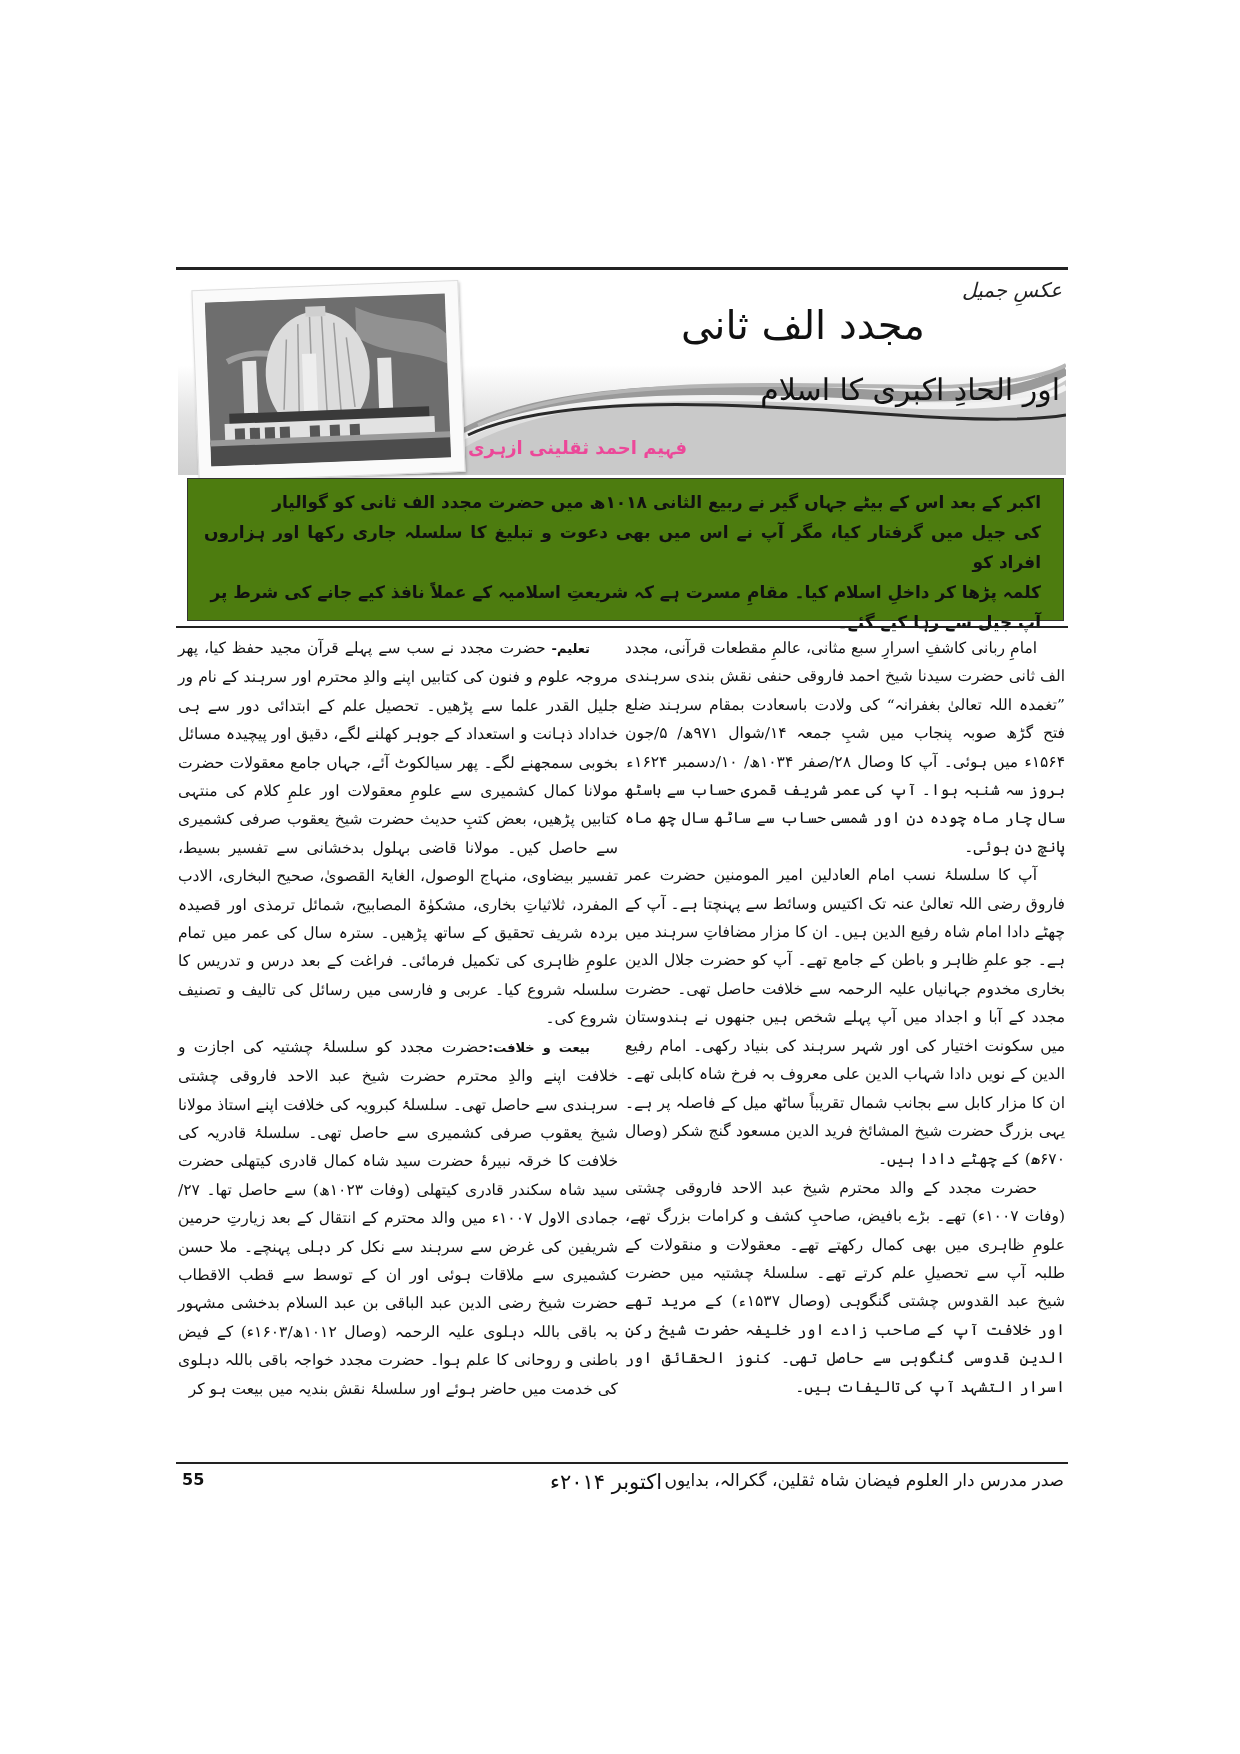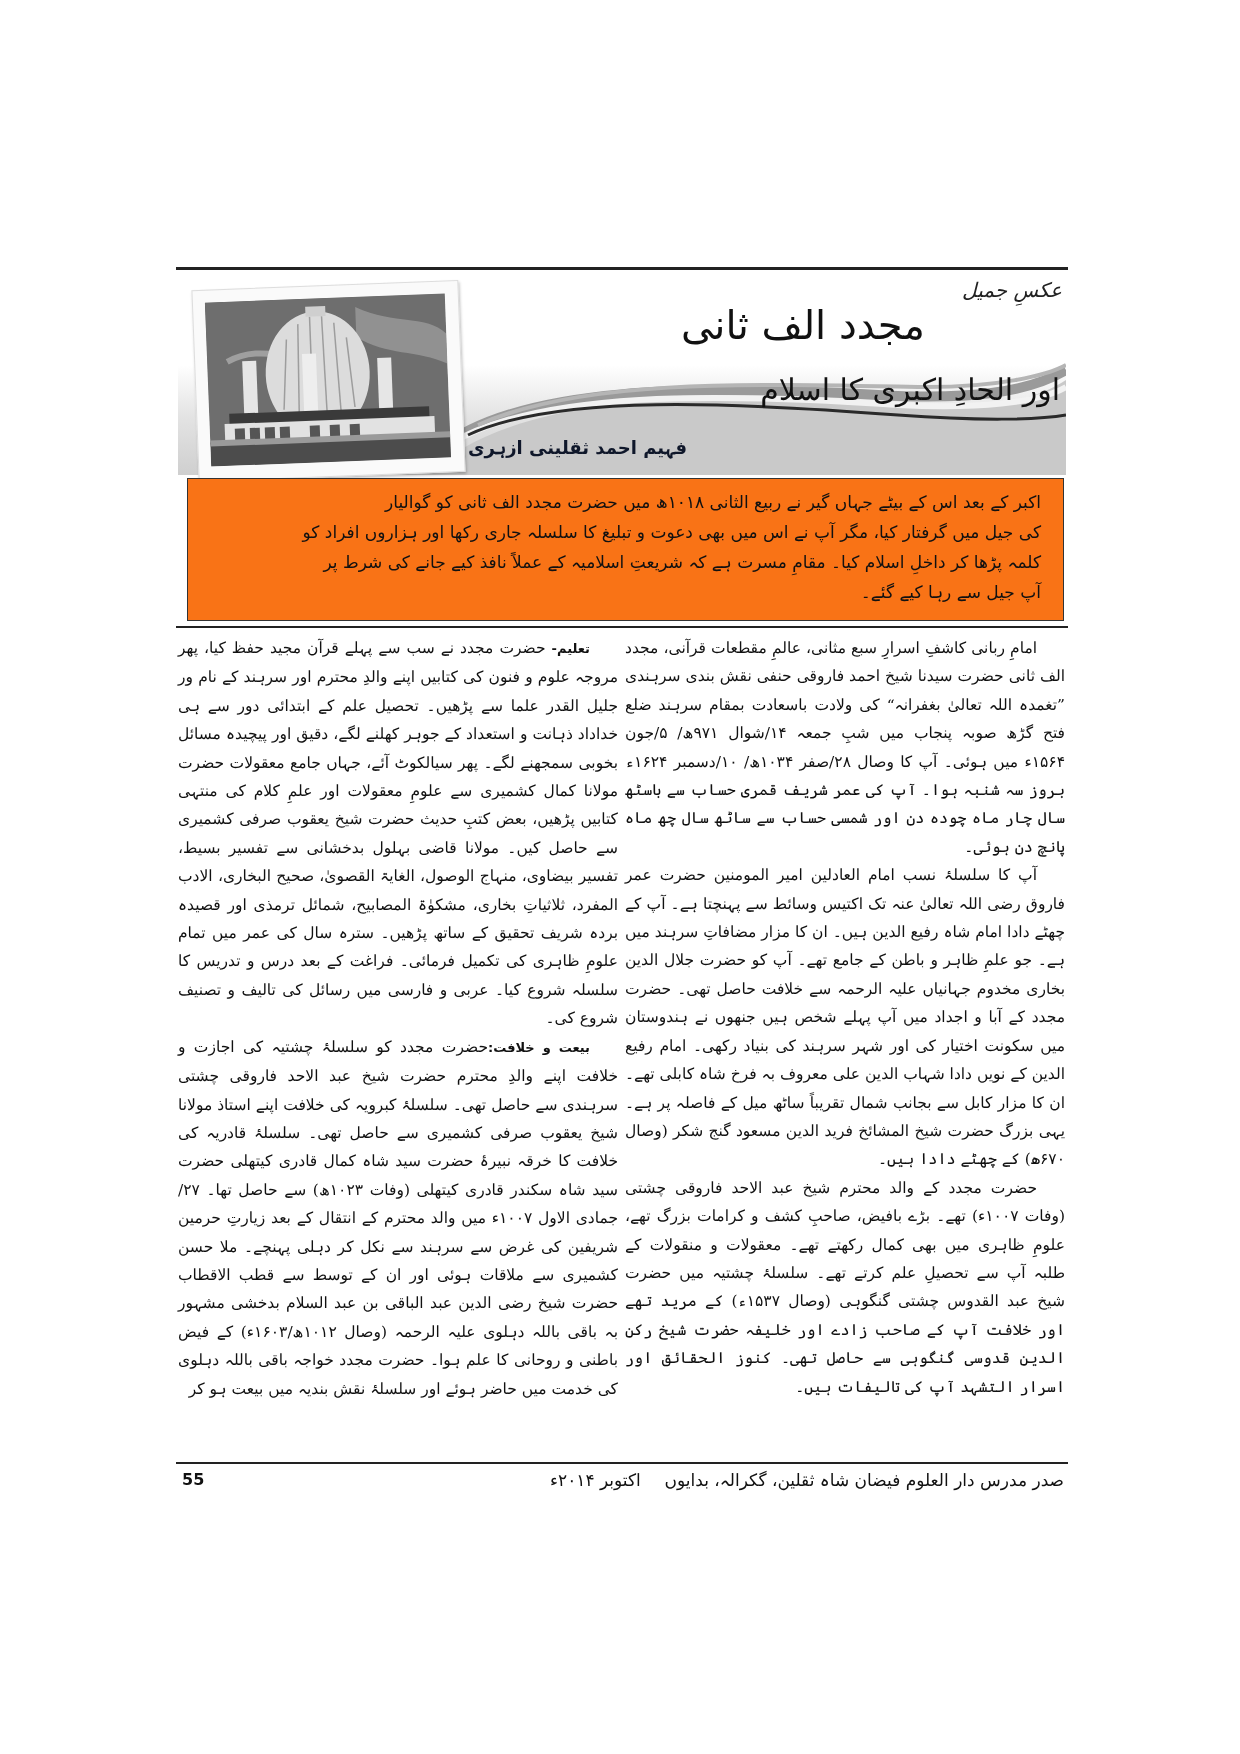"فہیم احمد ثقلینی ازہری" .author { color: #0f172a -> #ec4899 }
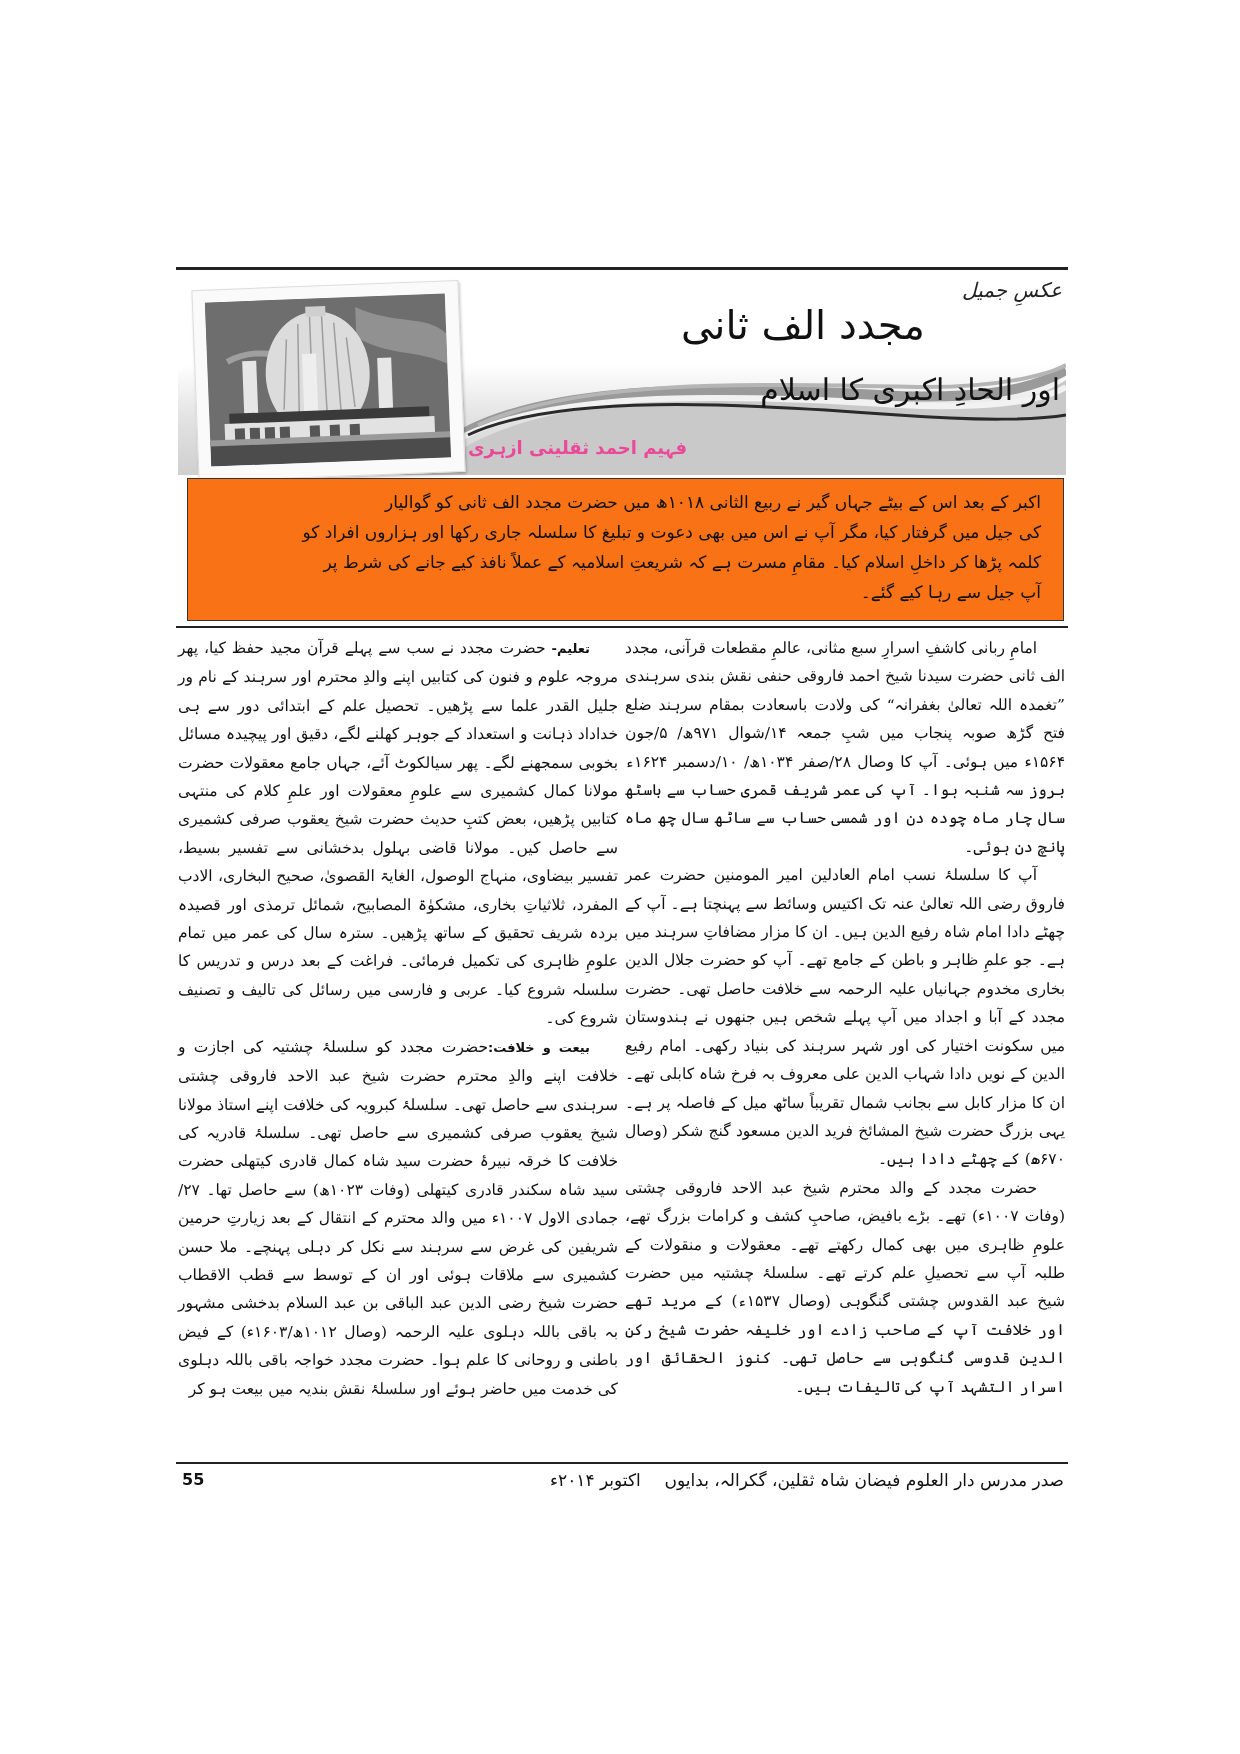"اکبر کے بعد اس کے" .pull-quote { background: #f97316 -> #4d7c0f; font-weight: normal -> bold }
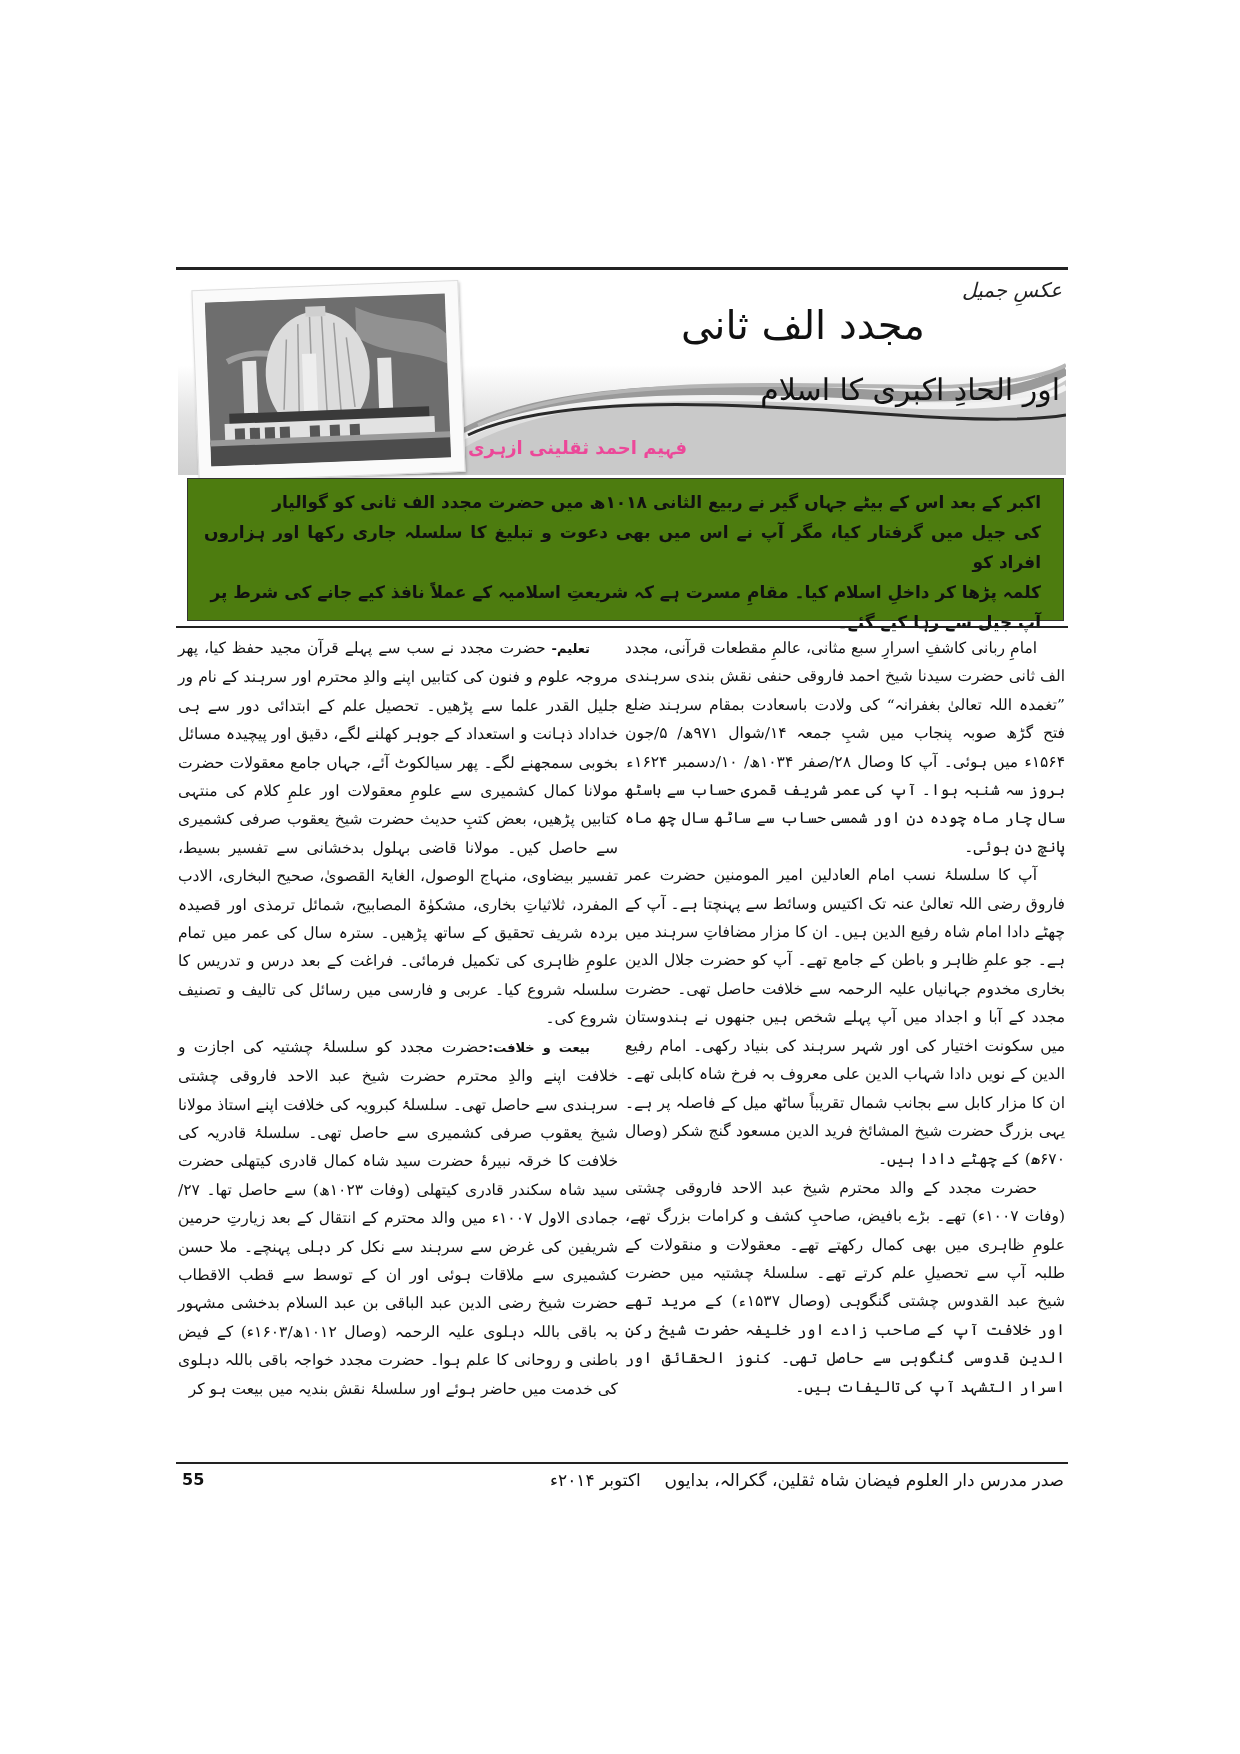"اکتوبر ۲۰۱۴ء" .footer-date { font-size: 17px -> 21px }
